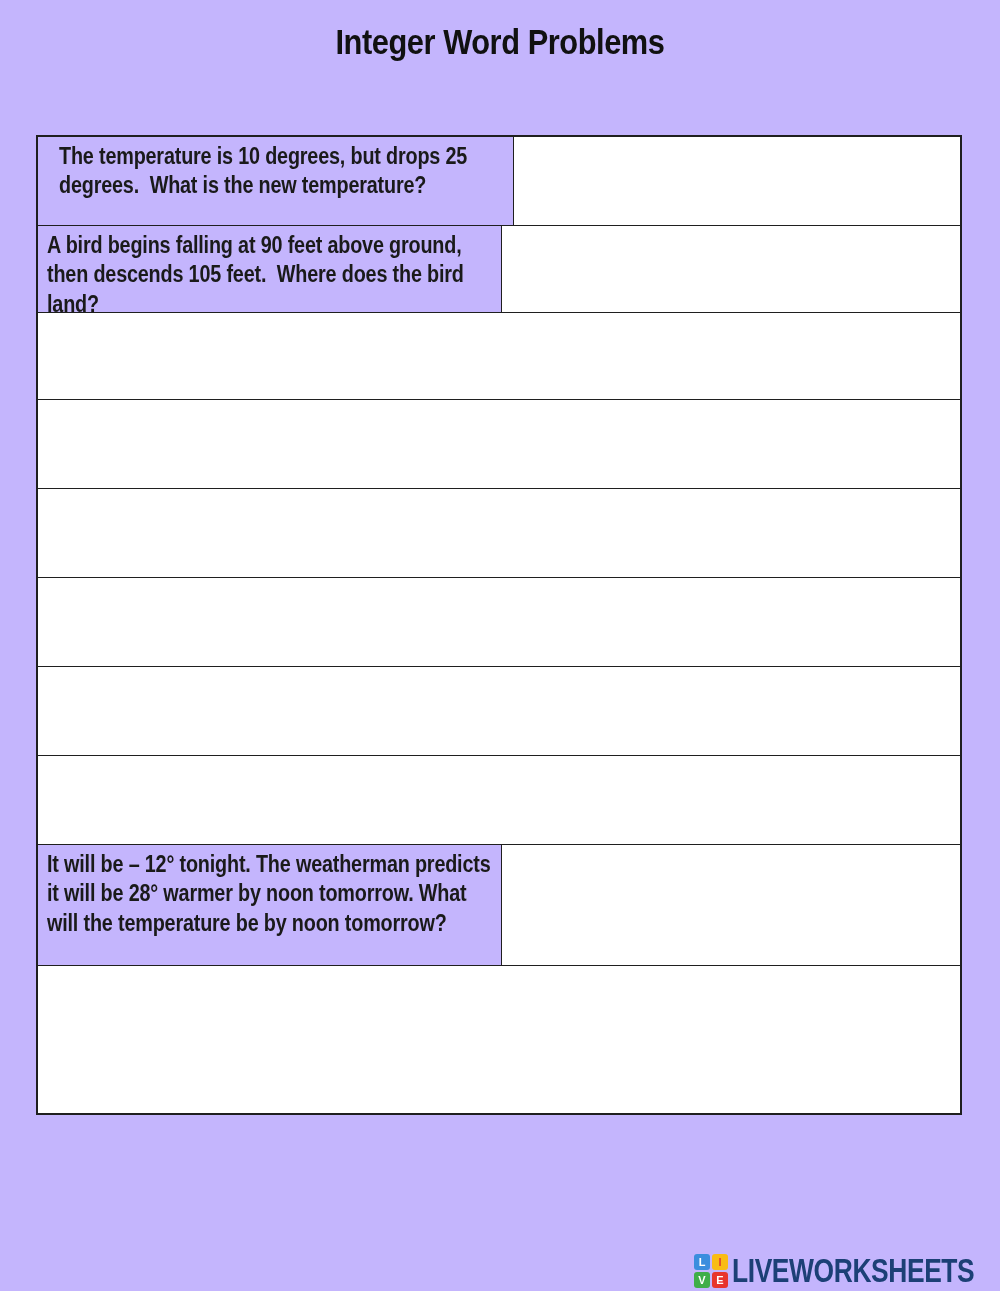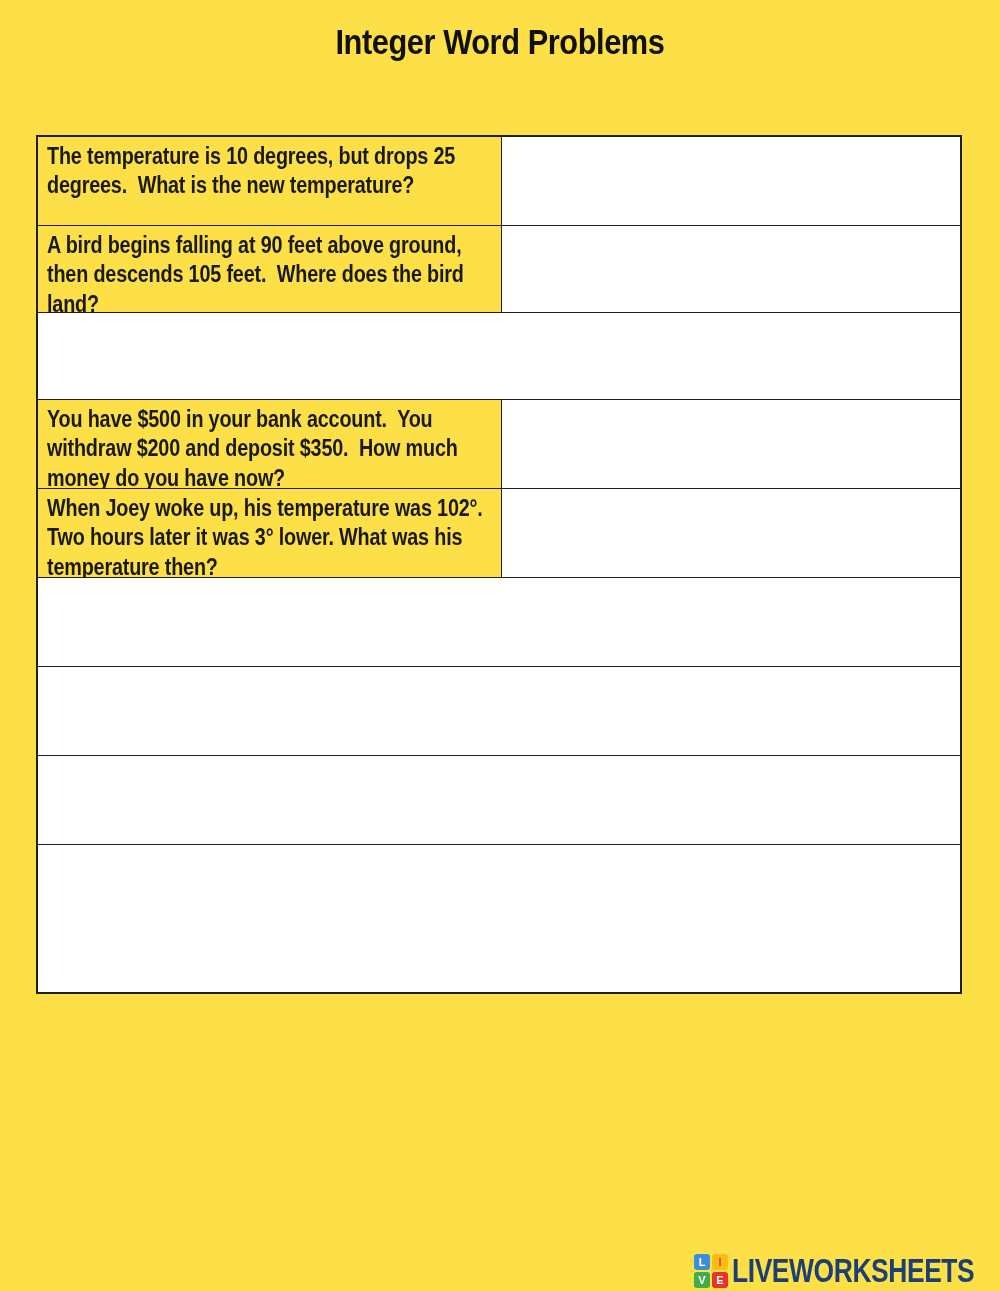"Integer Word Problems" .page { background: #fde047 -> #c4b5fd }
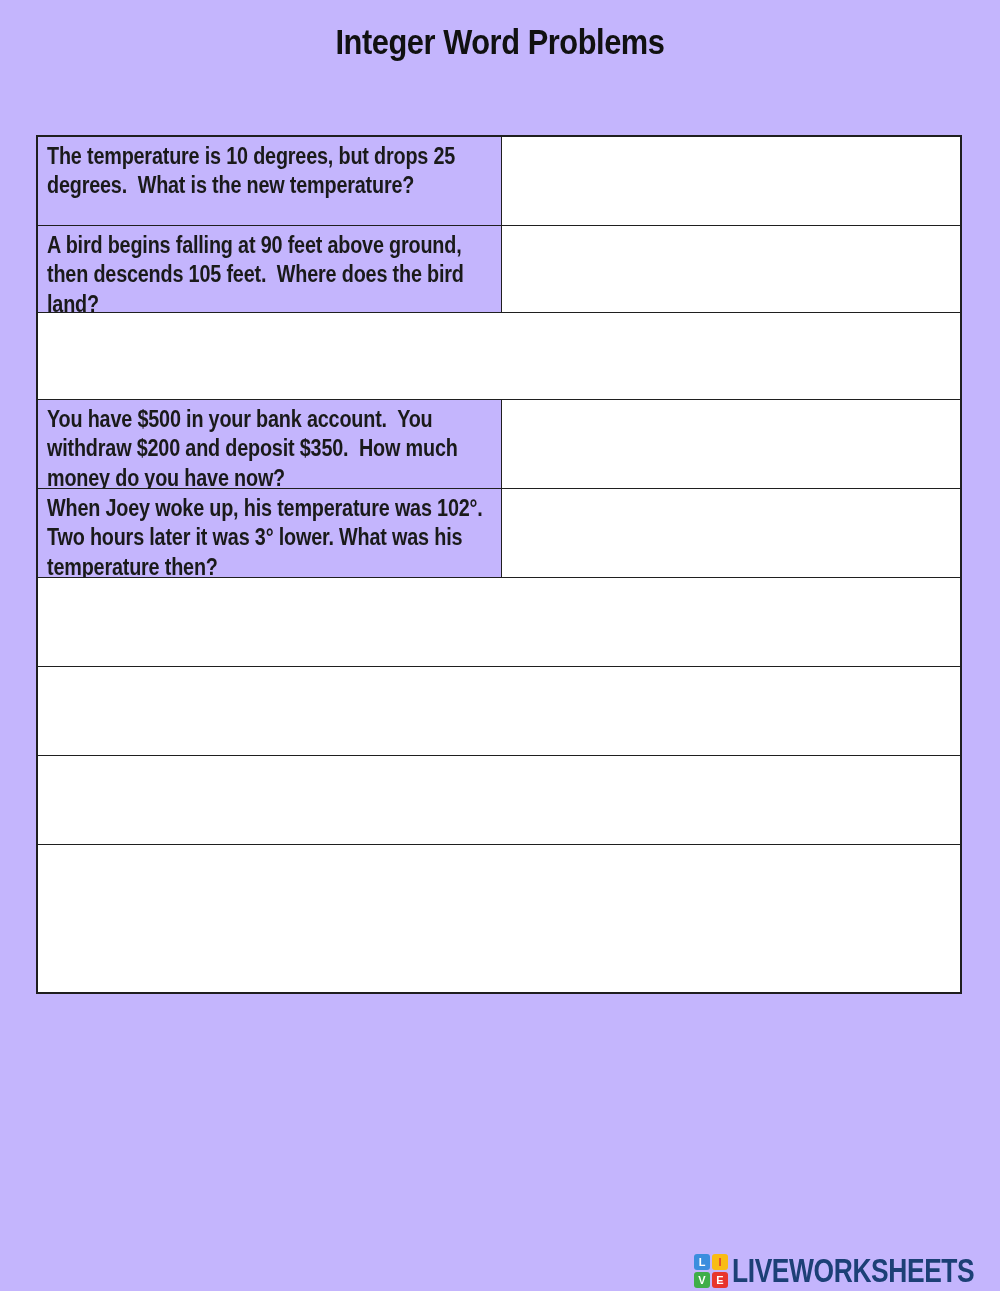"The temperature is 10 degrees," .trow:first-child { padding-left: none -> 12px }
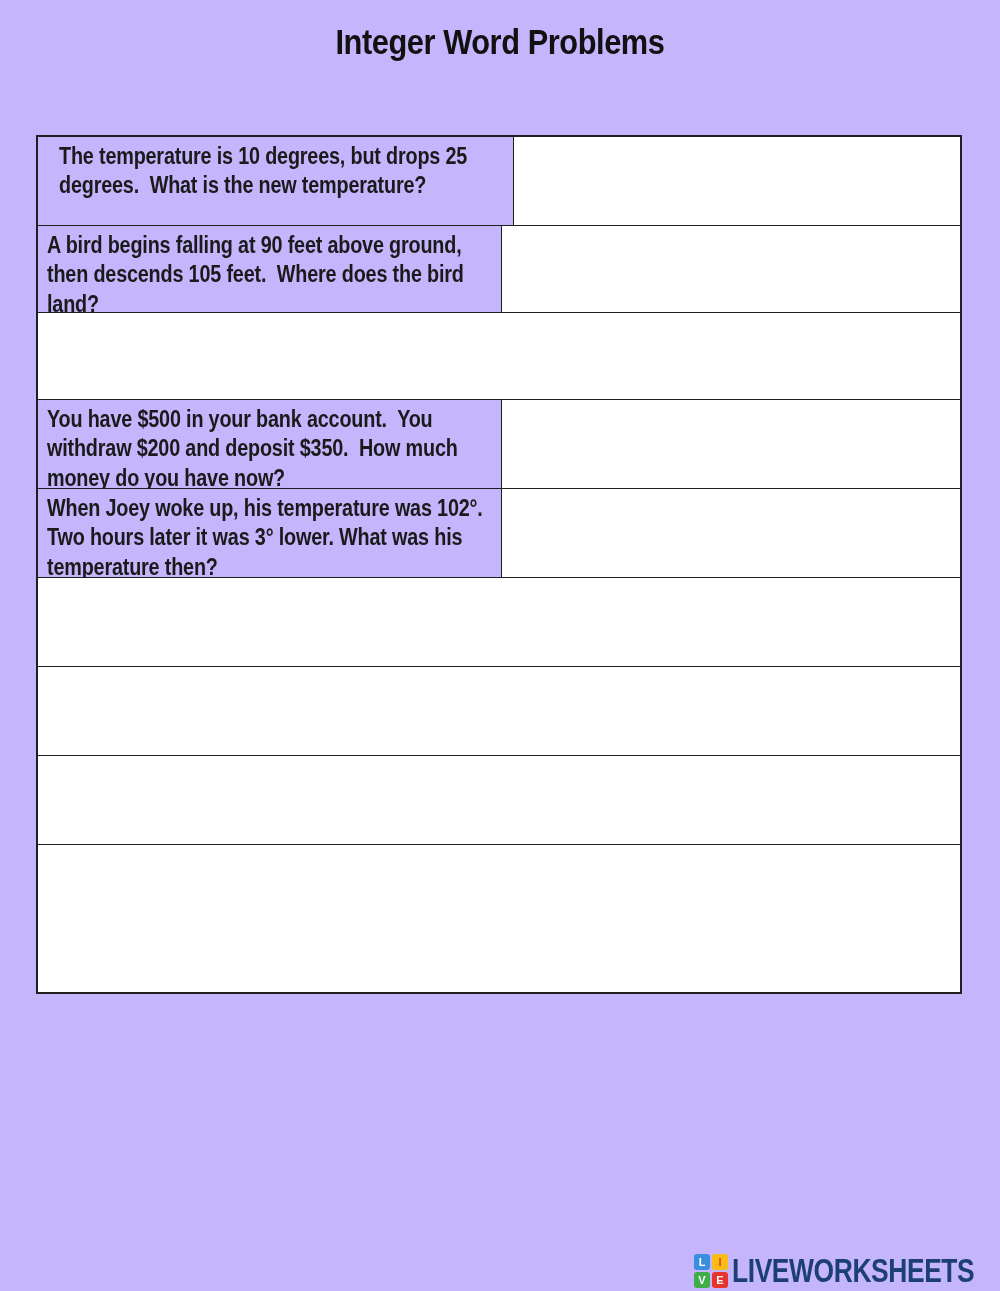"You have $500 in your" div.qcell { html: <div><span>You have $500 in your bank account. You withdraw $200 and deposit $350. How much money do you have now?</span></div> -> none }
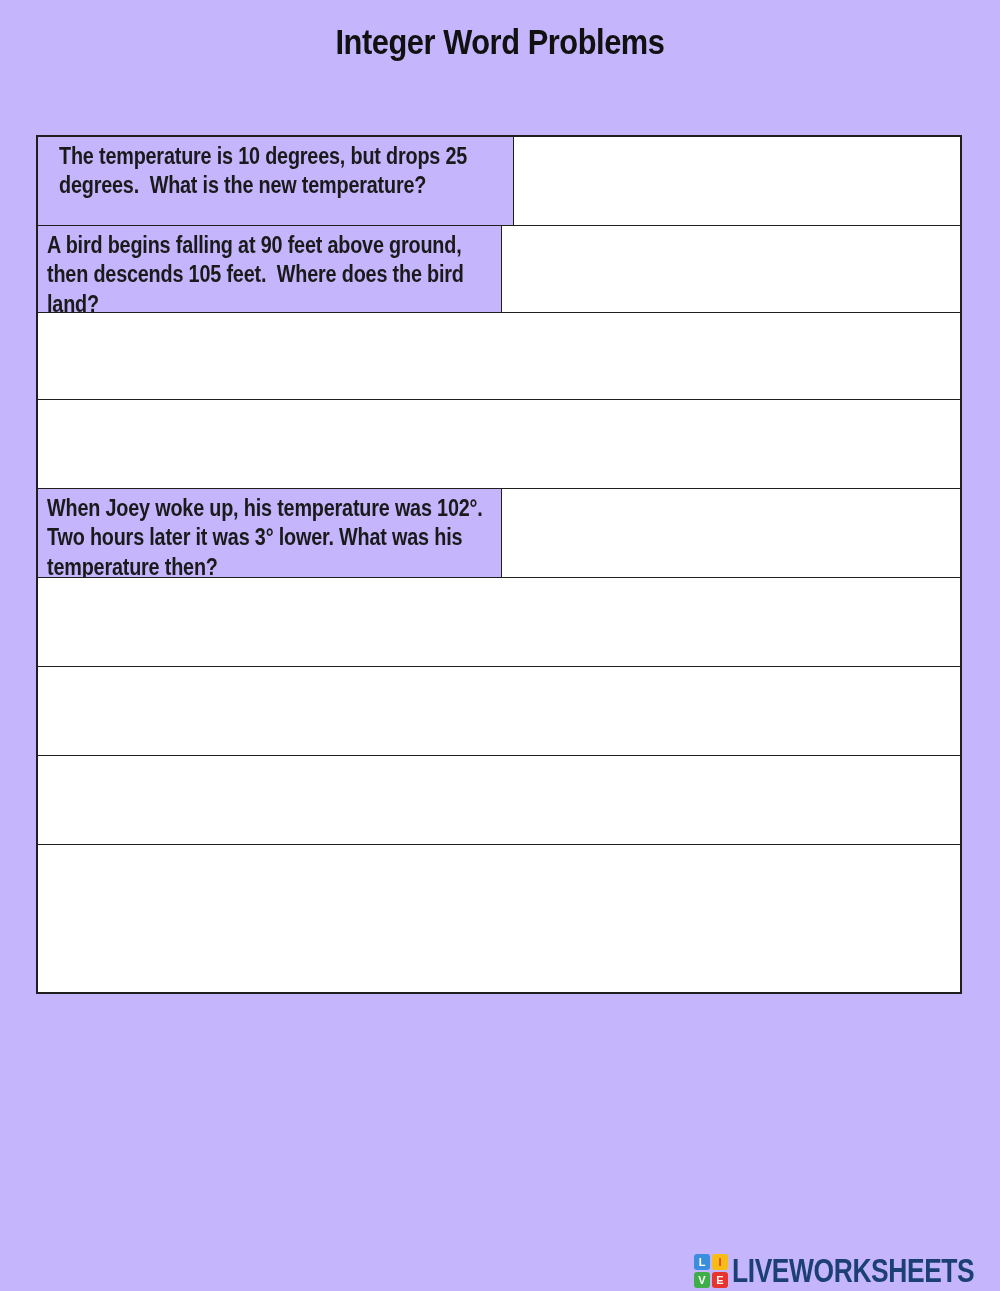"When Joey woke up, his" div.qcell { html: <div><span>When Joey woke up, his temperature was 102°. Two hours later it was 3° lower. What was his temperature then?</span></div> -> none }
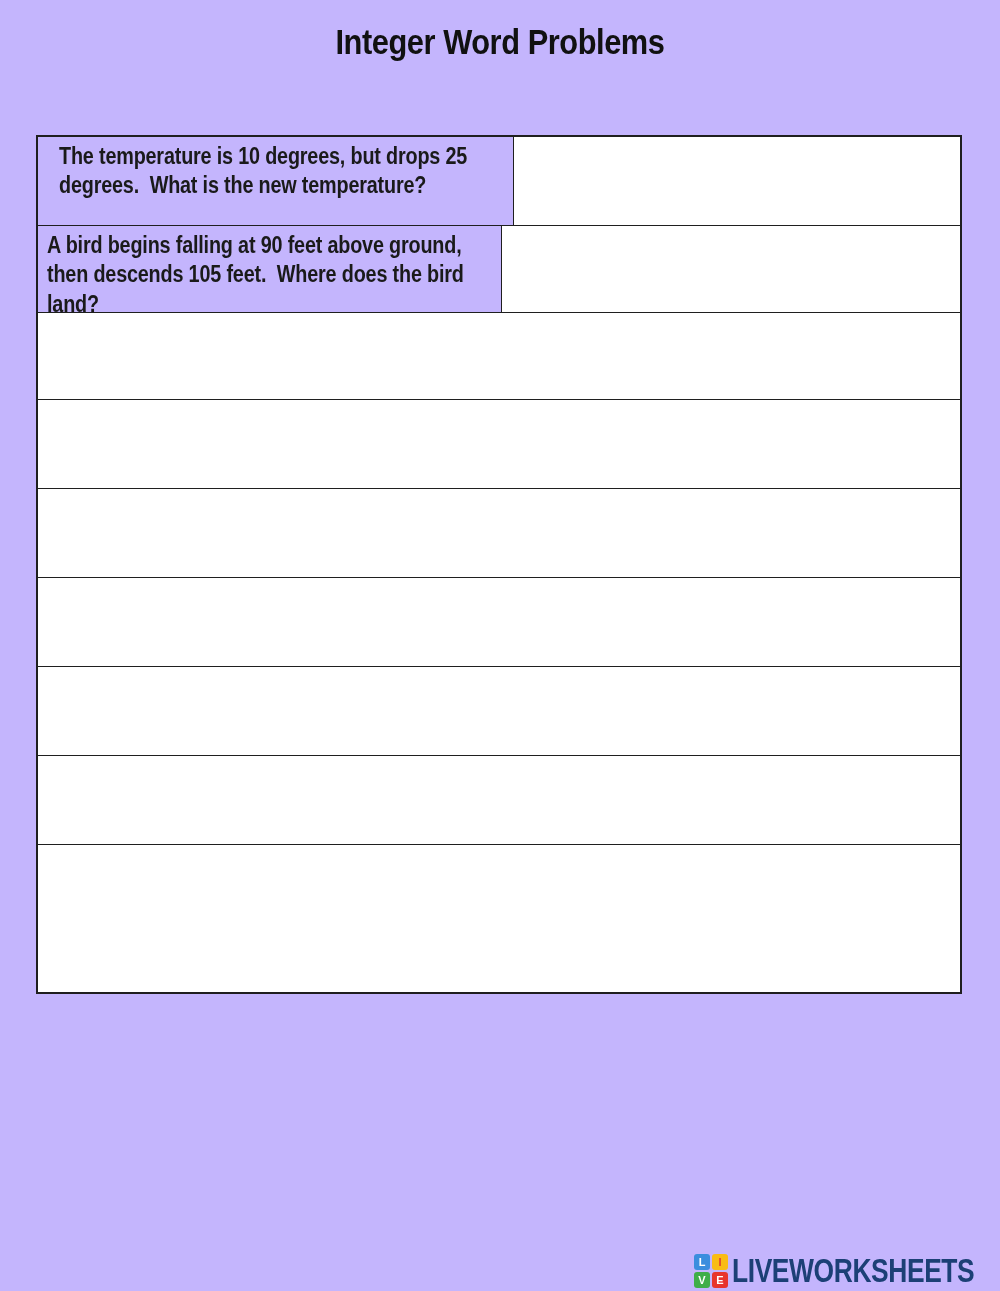"It will be – 12°" div.trow { html: none -> <div> <div><span>It will be – 12° tonight. The weatherman predicts it will be 28° warmer by noon tomorrow. What will the temperature be by noon tomorrow?</span></div> <div></div> </div> }
